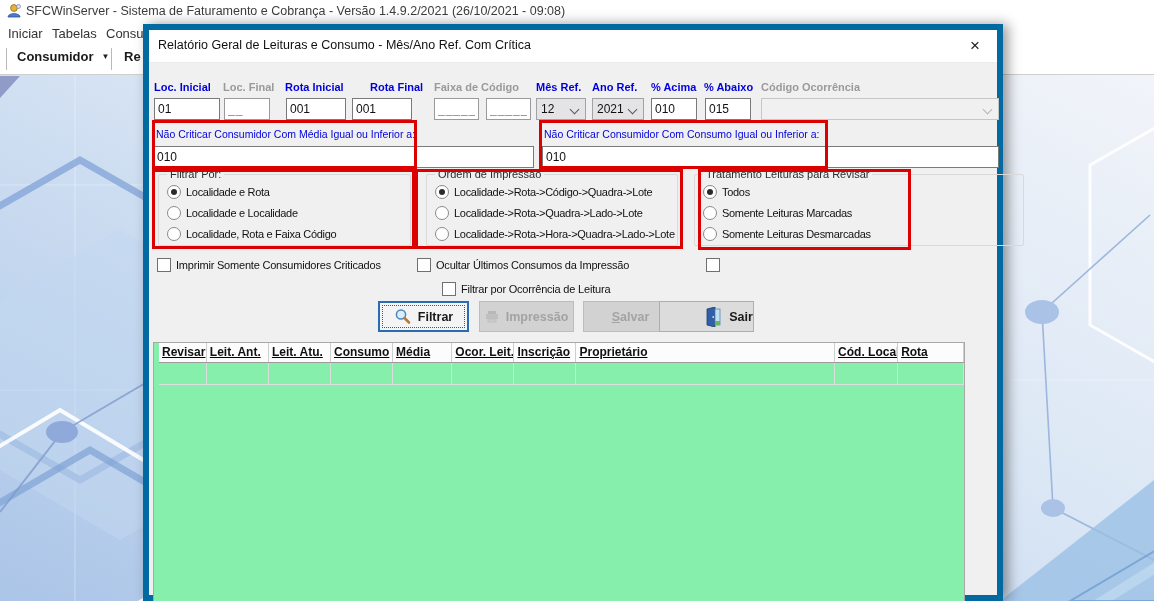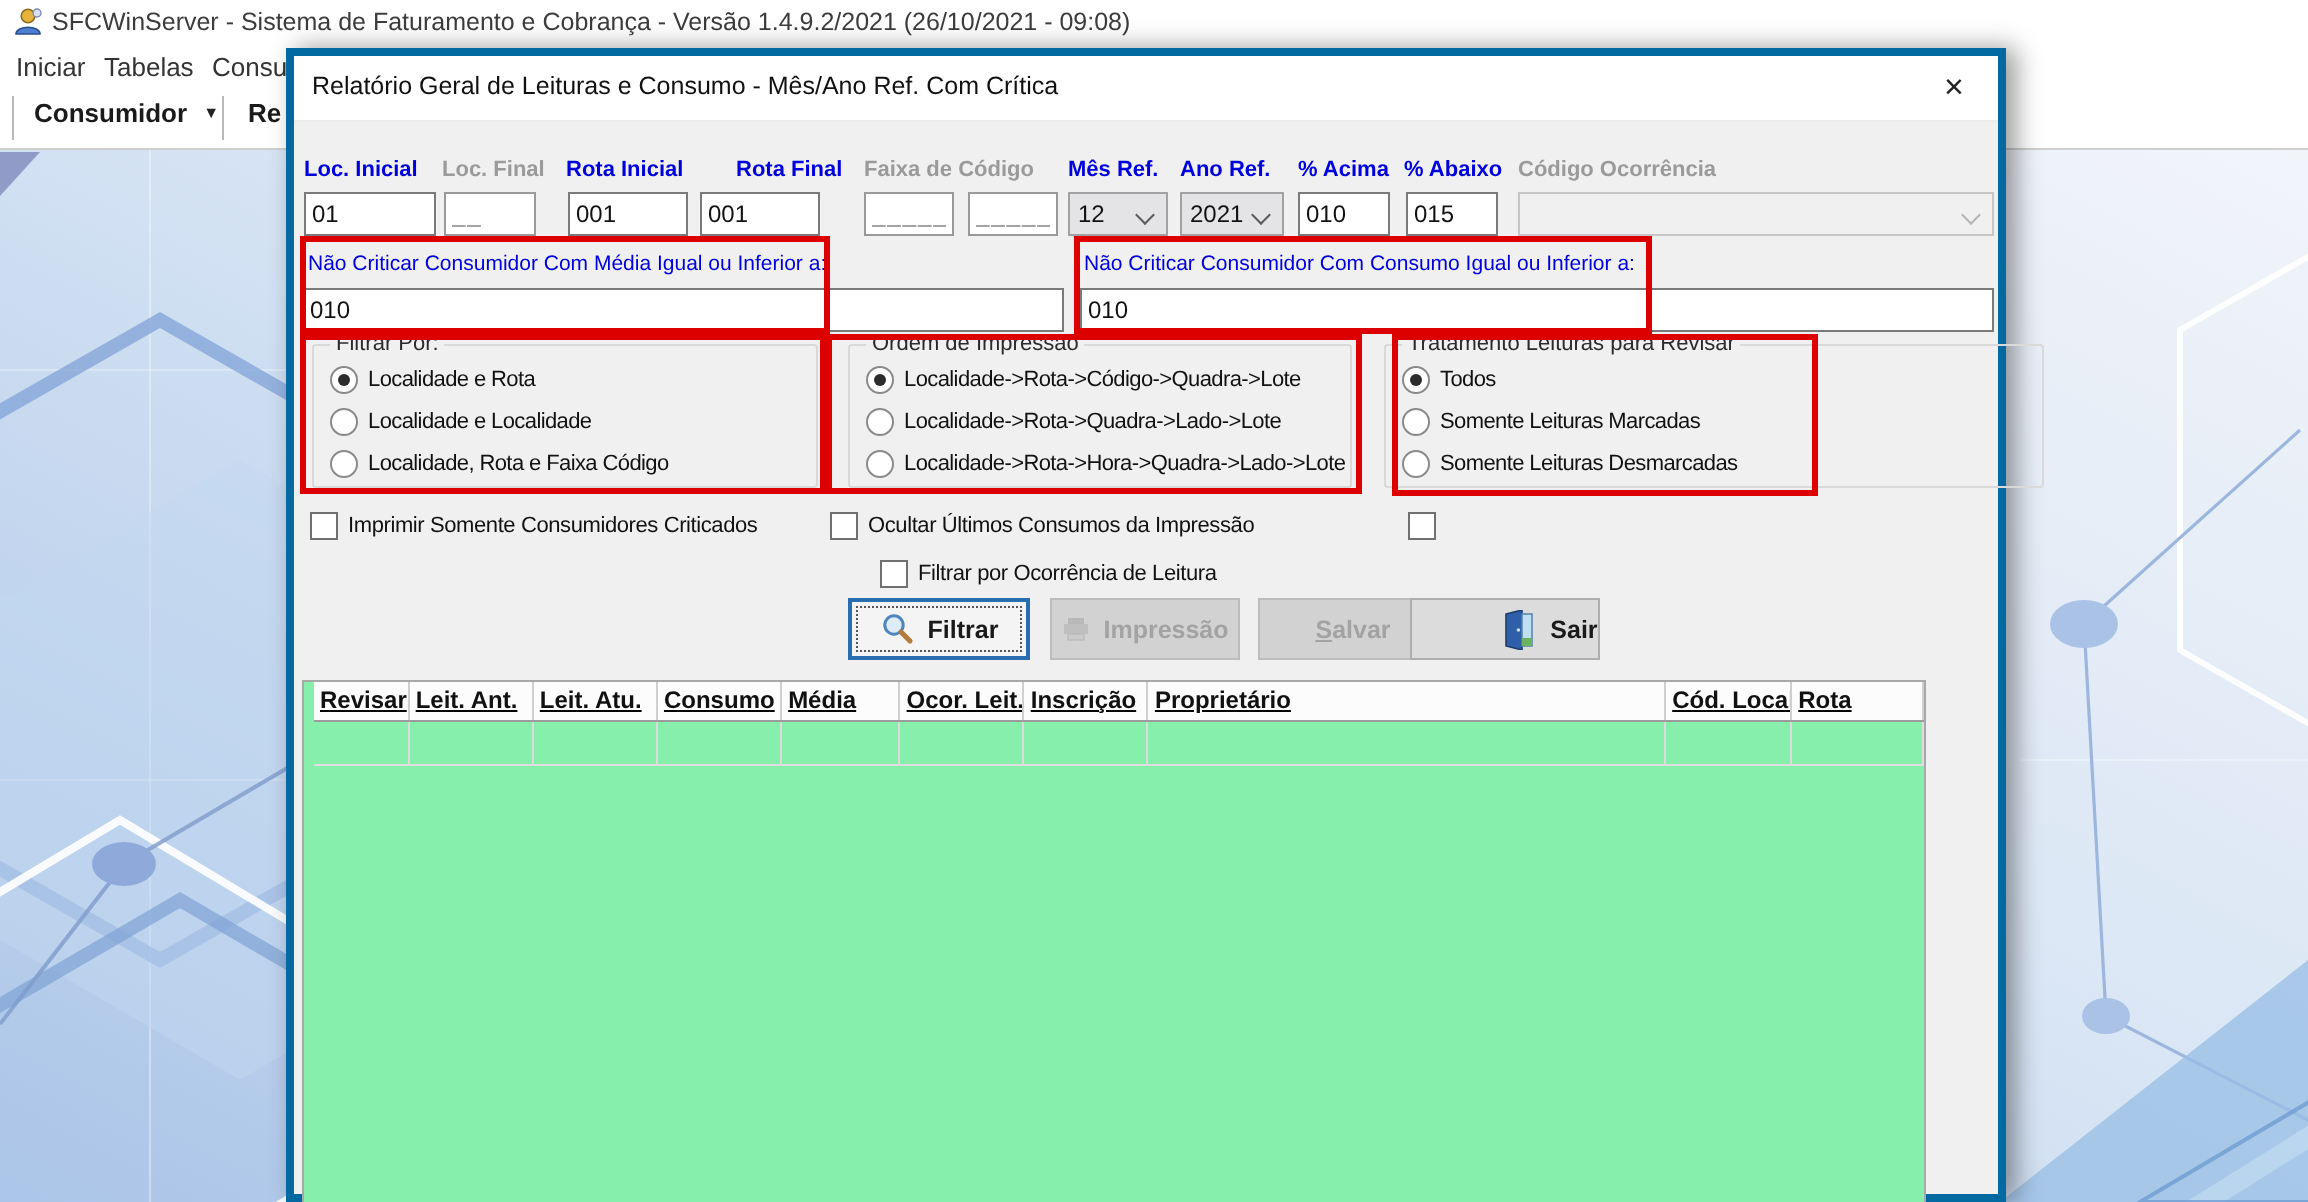"Relatório Geral de Leituras e" .dialog { border: 4px solid #0369a1 -> 6px solid #0369a1 }
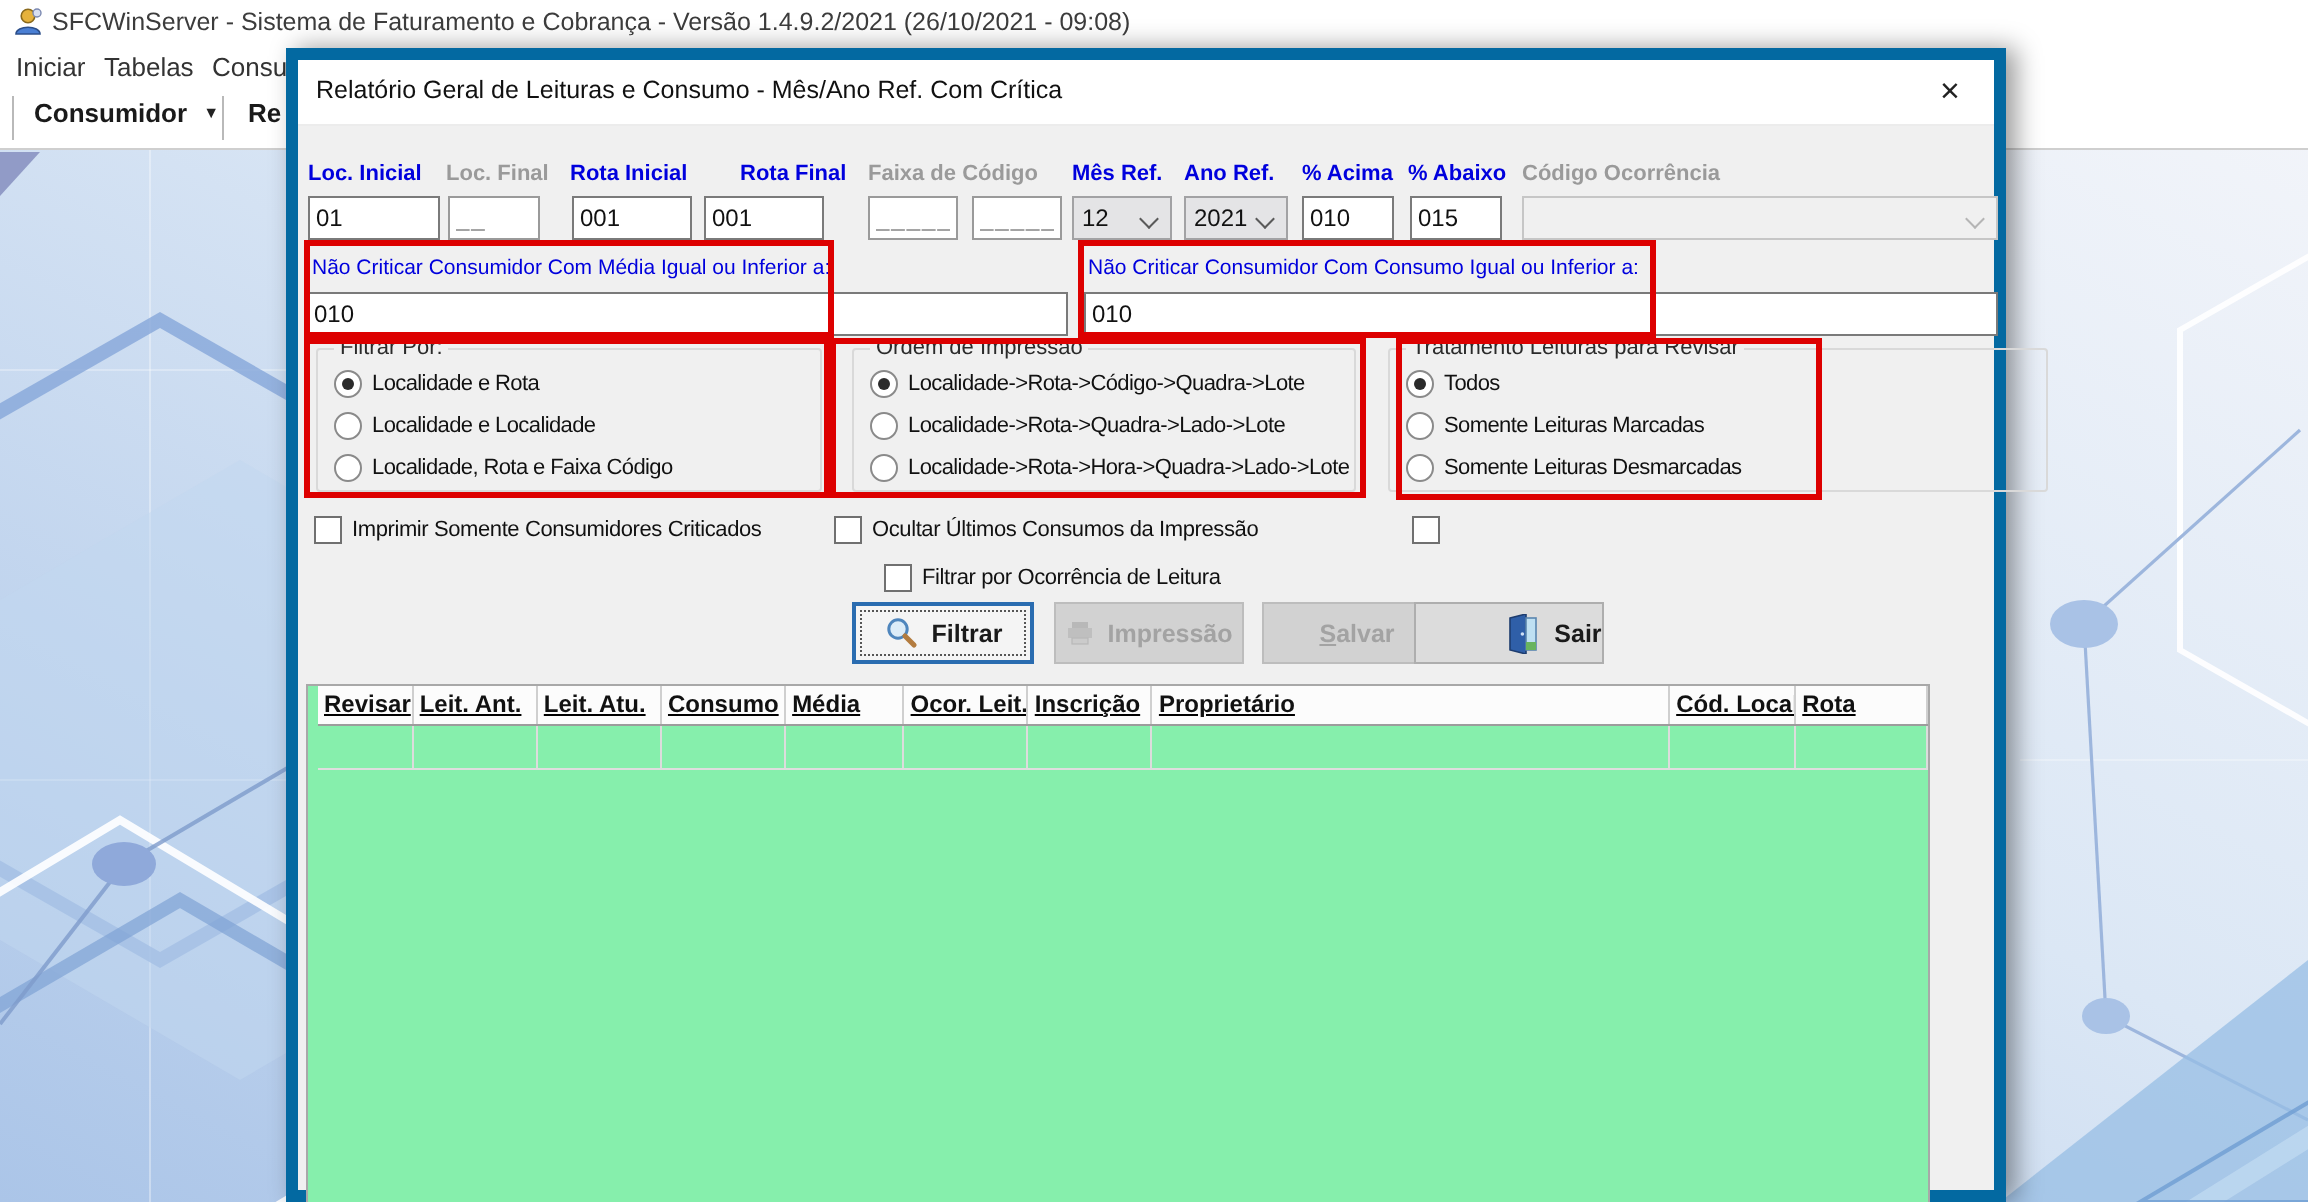"Filtrar" .btn { margin-left: 48px -> none }
